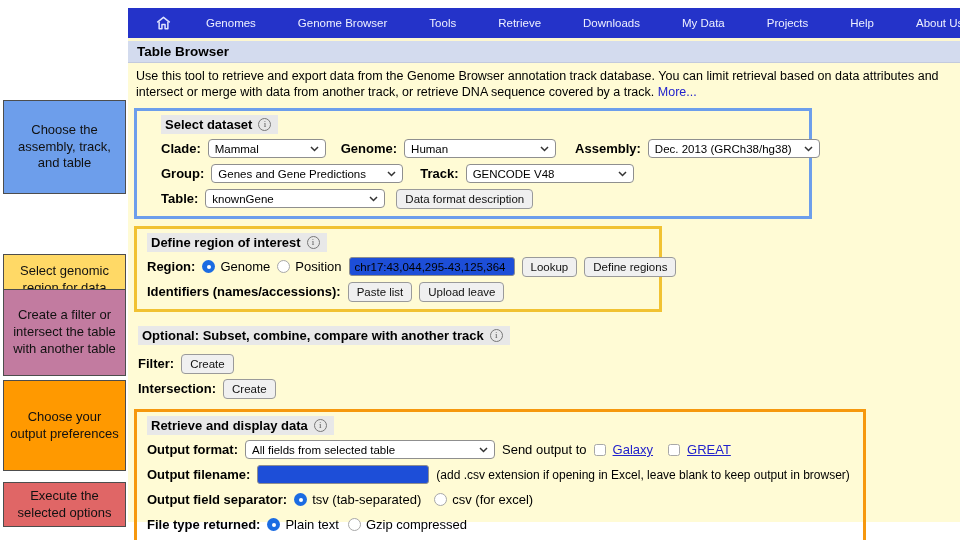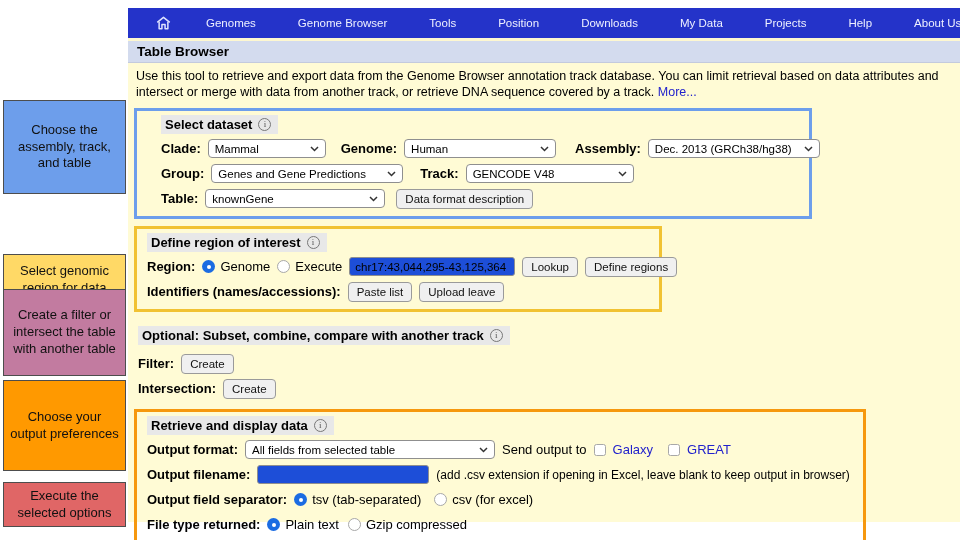"Position" span.nav-item { text: Position -> Retrieve }
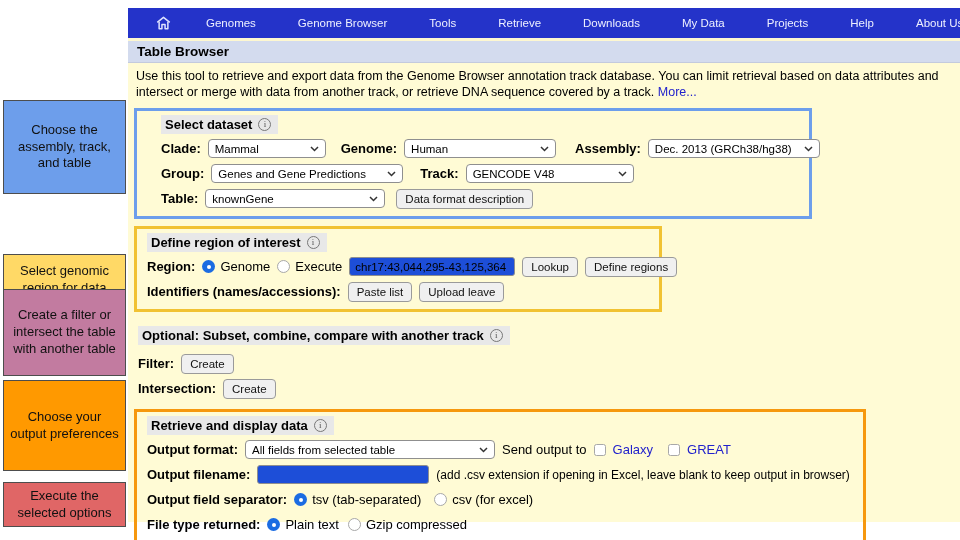"Execute" span.ftext { text: Execute -> Position }
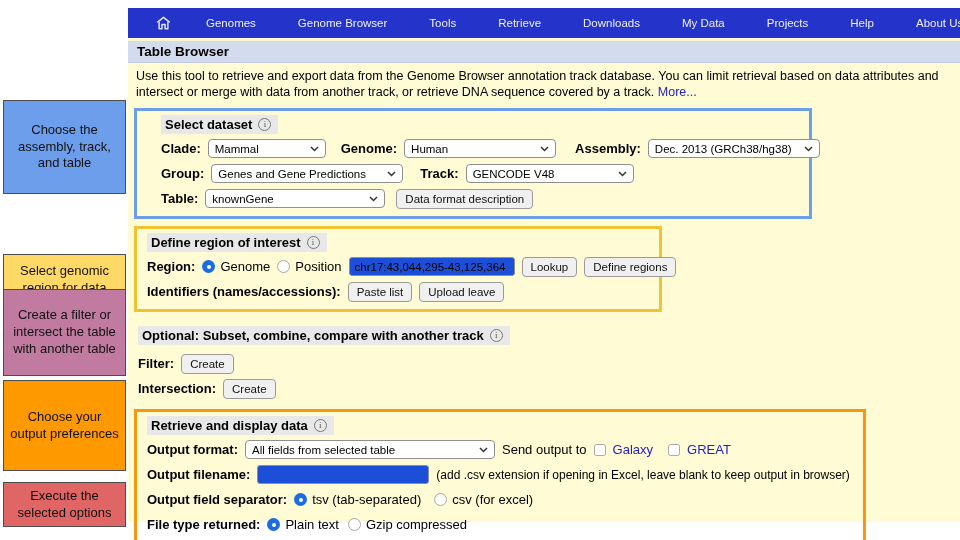"Galaxy" a.link.u { text-decoration: none -> underline }
